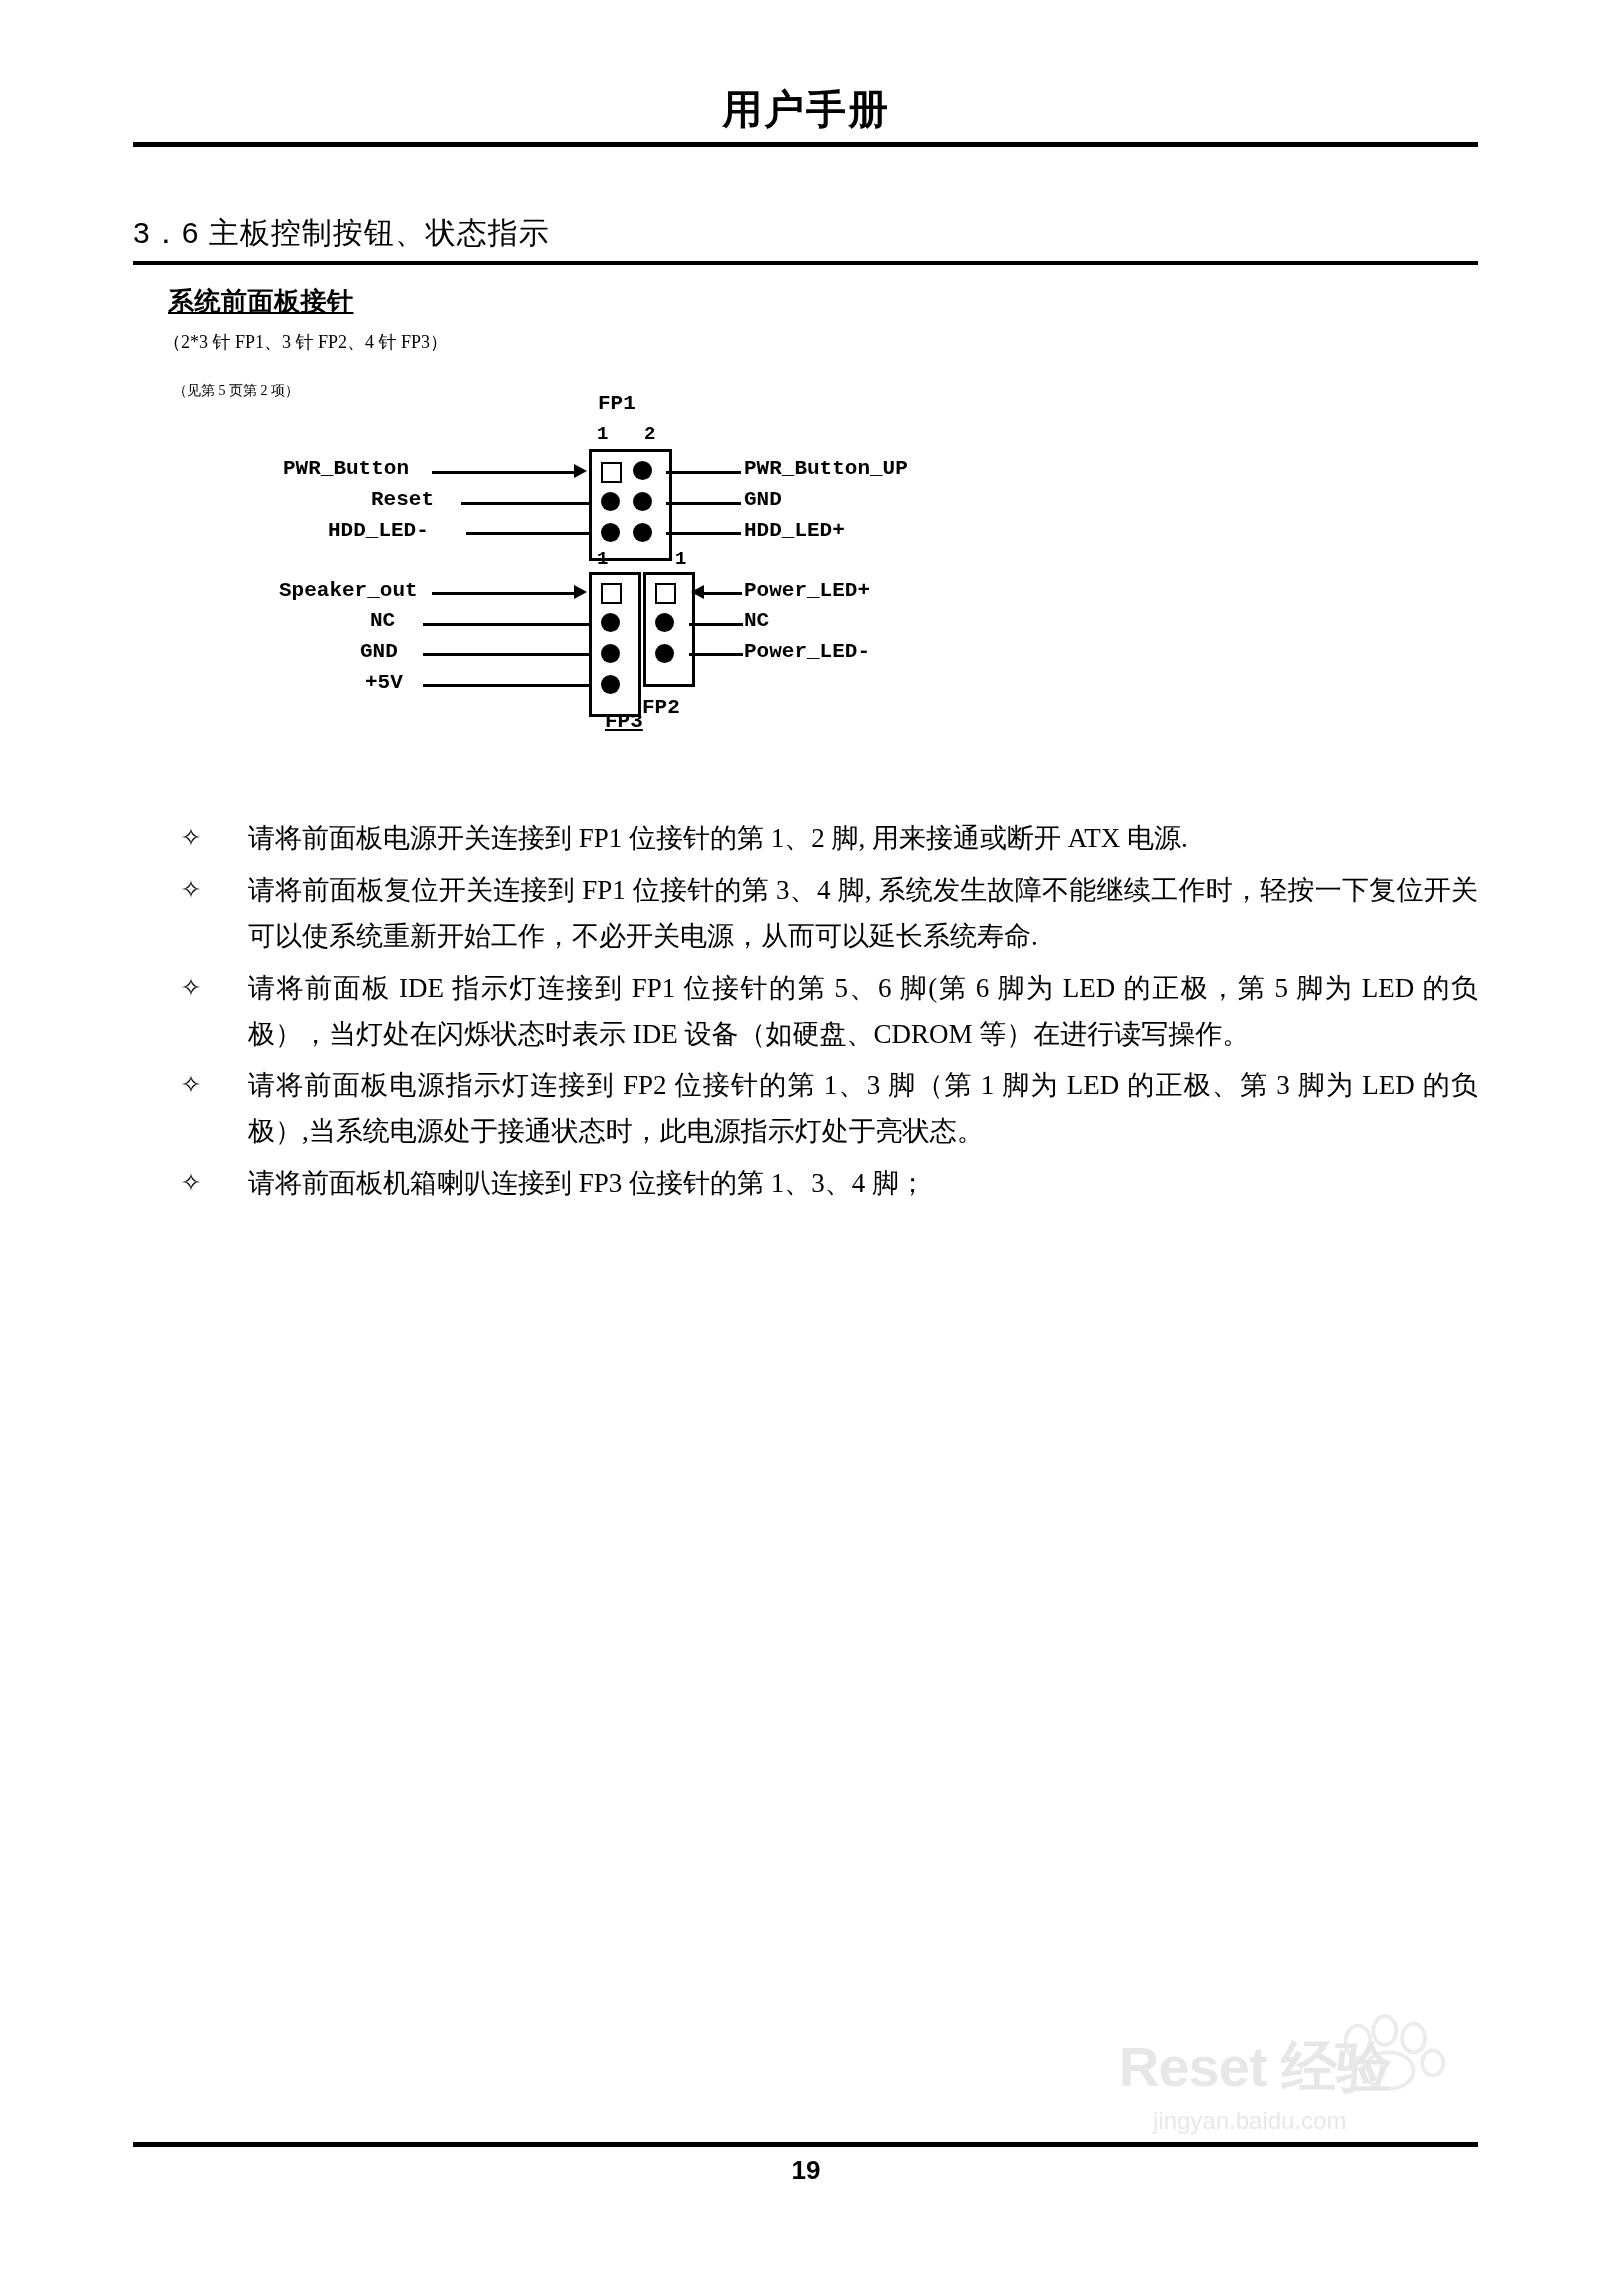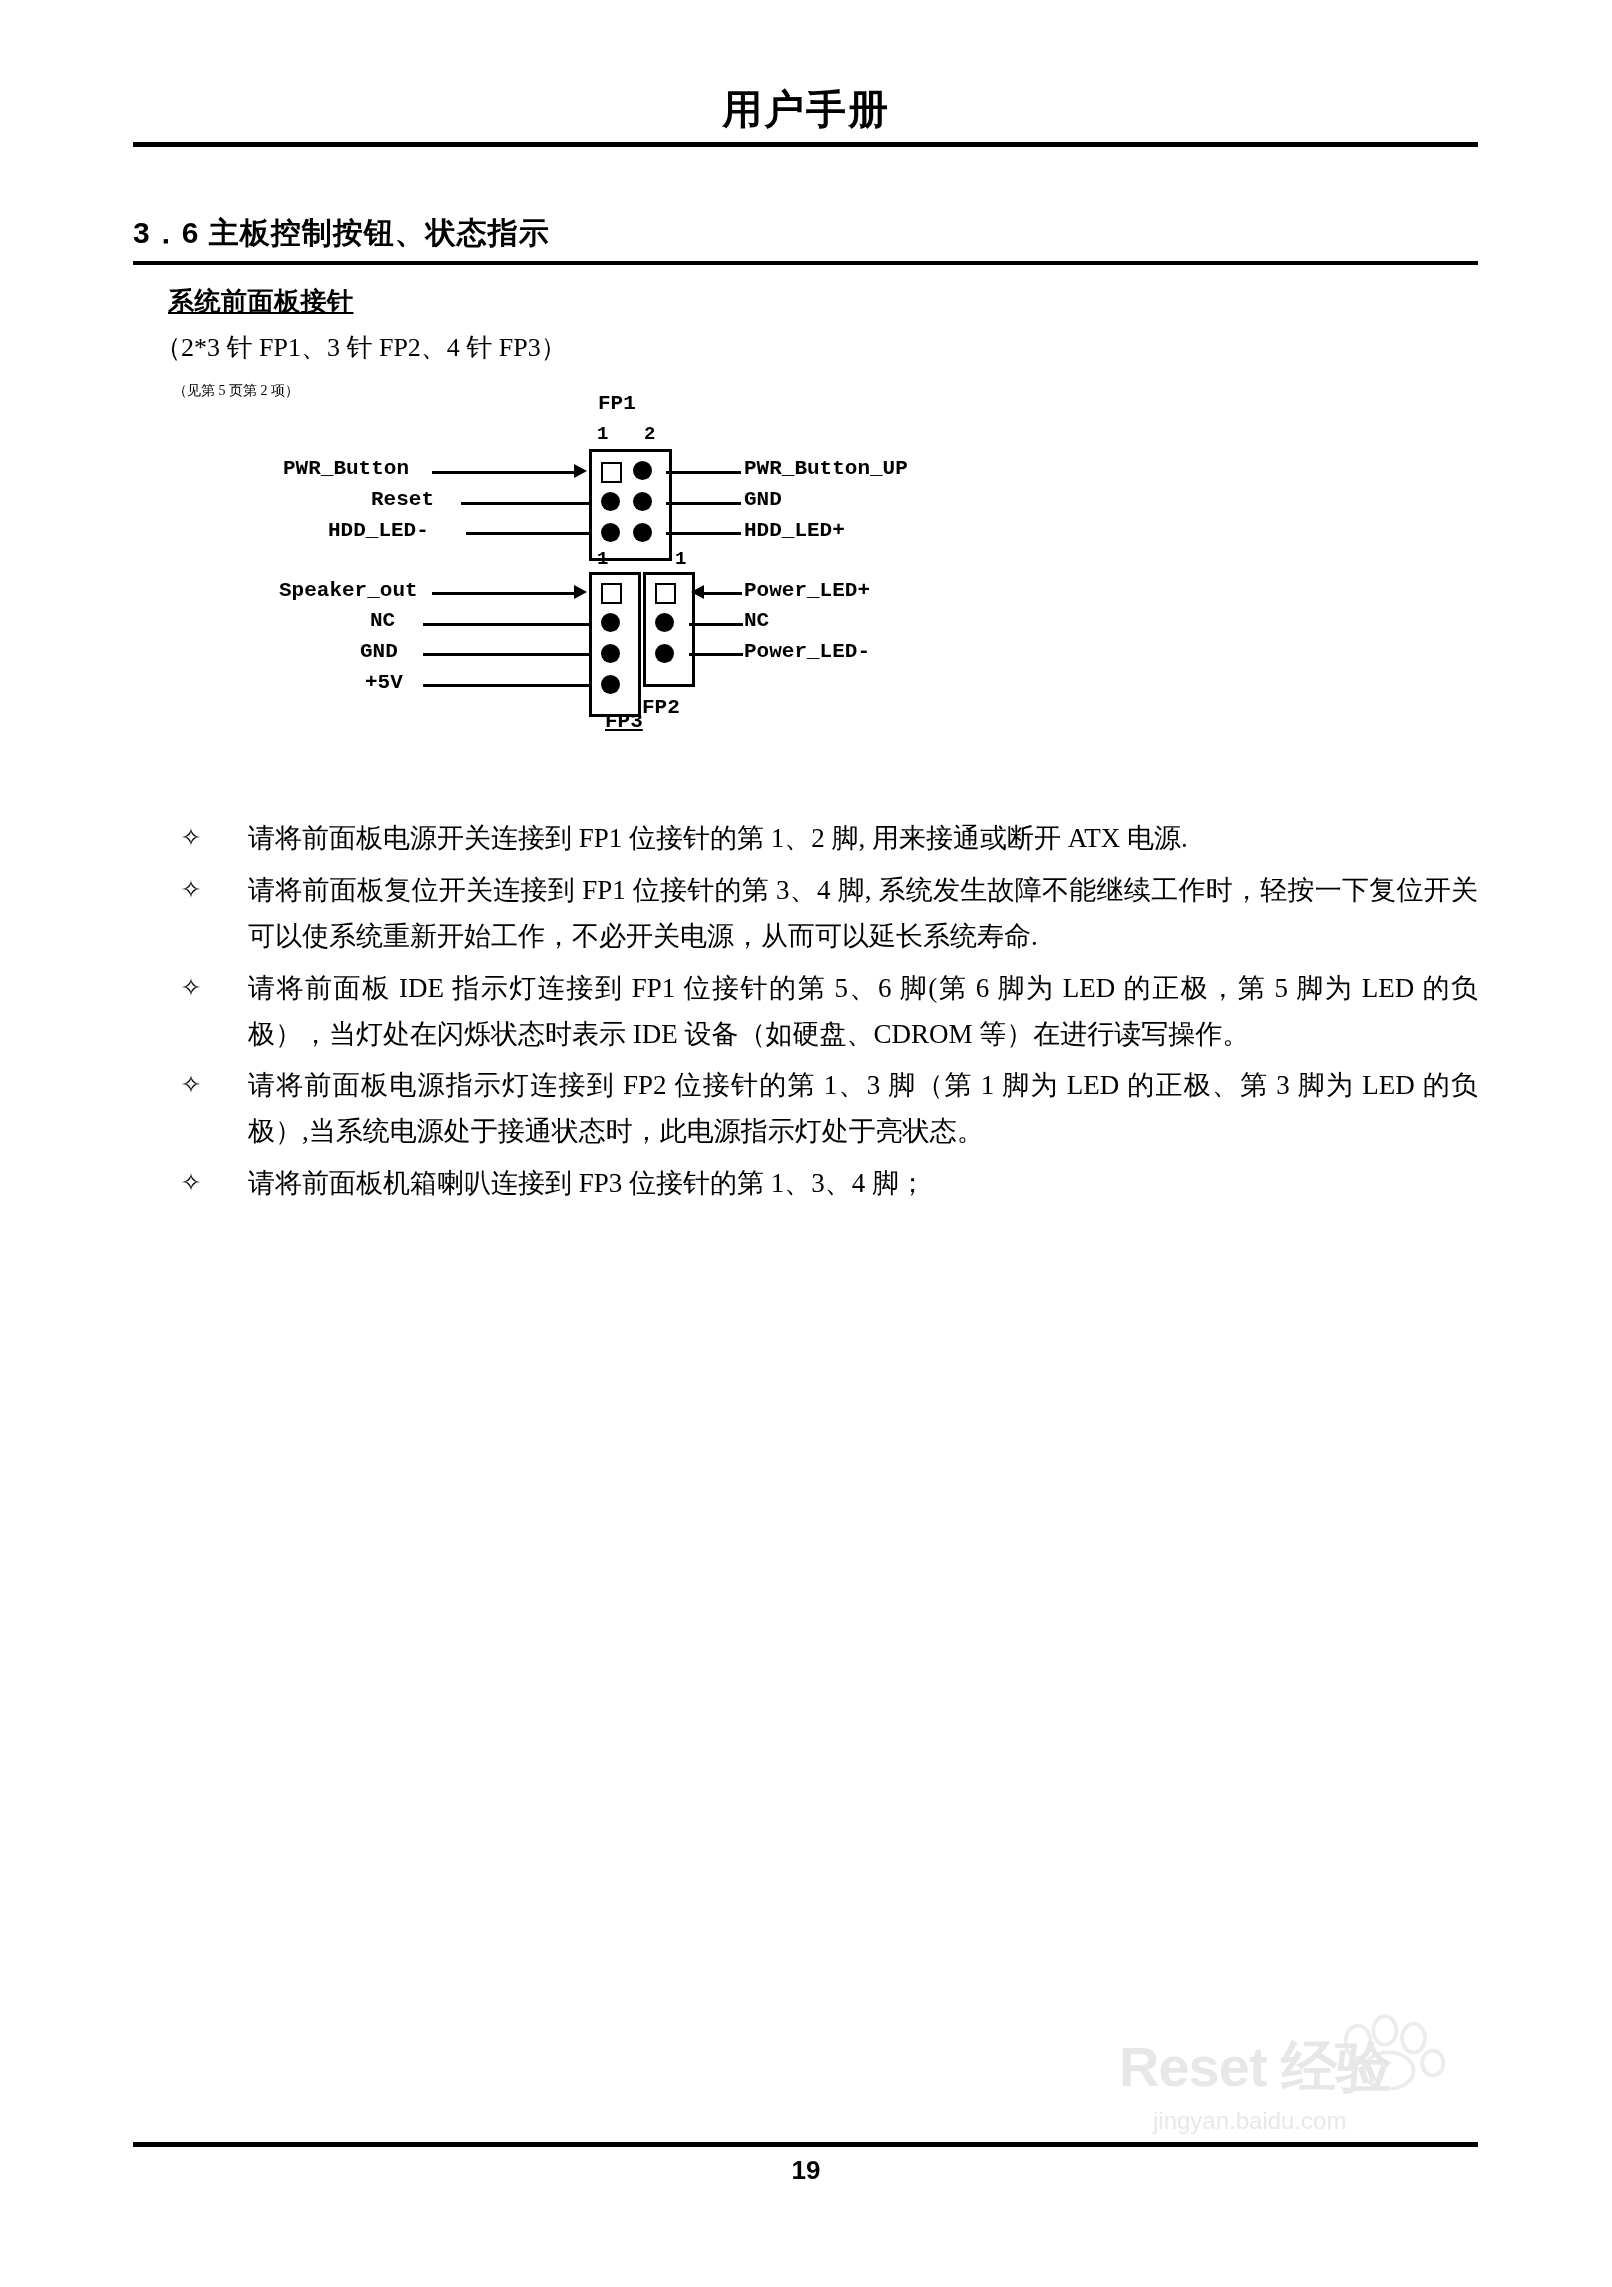"3．6 主板控制按钮、状态指示" .section-heading { font-weight: bold -> normal }
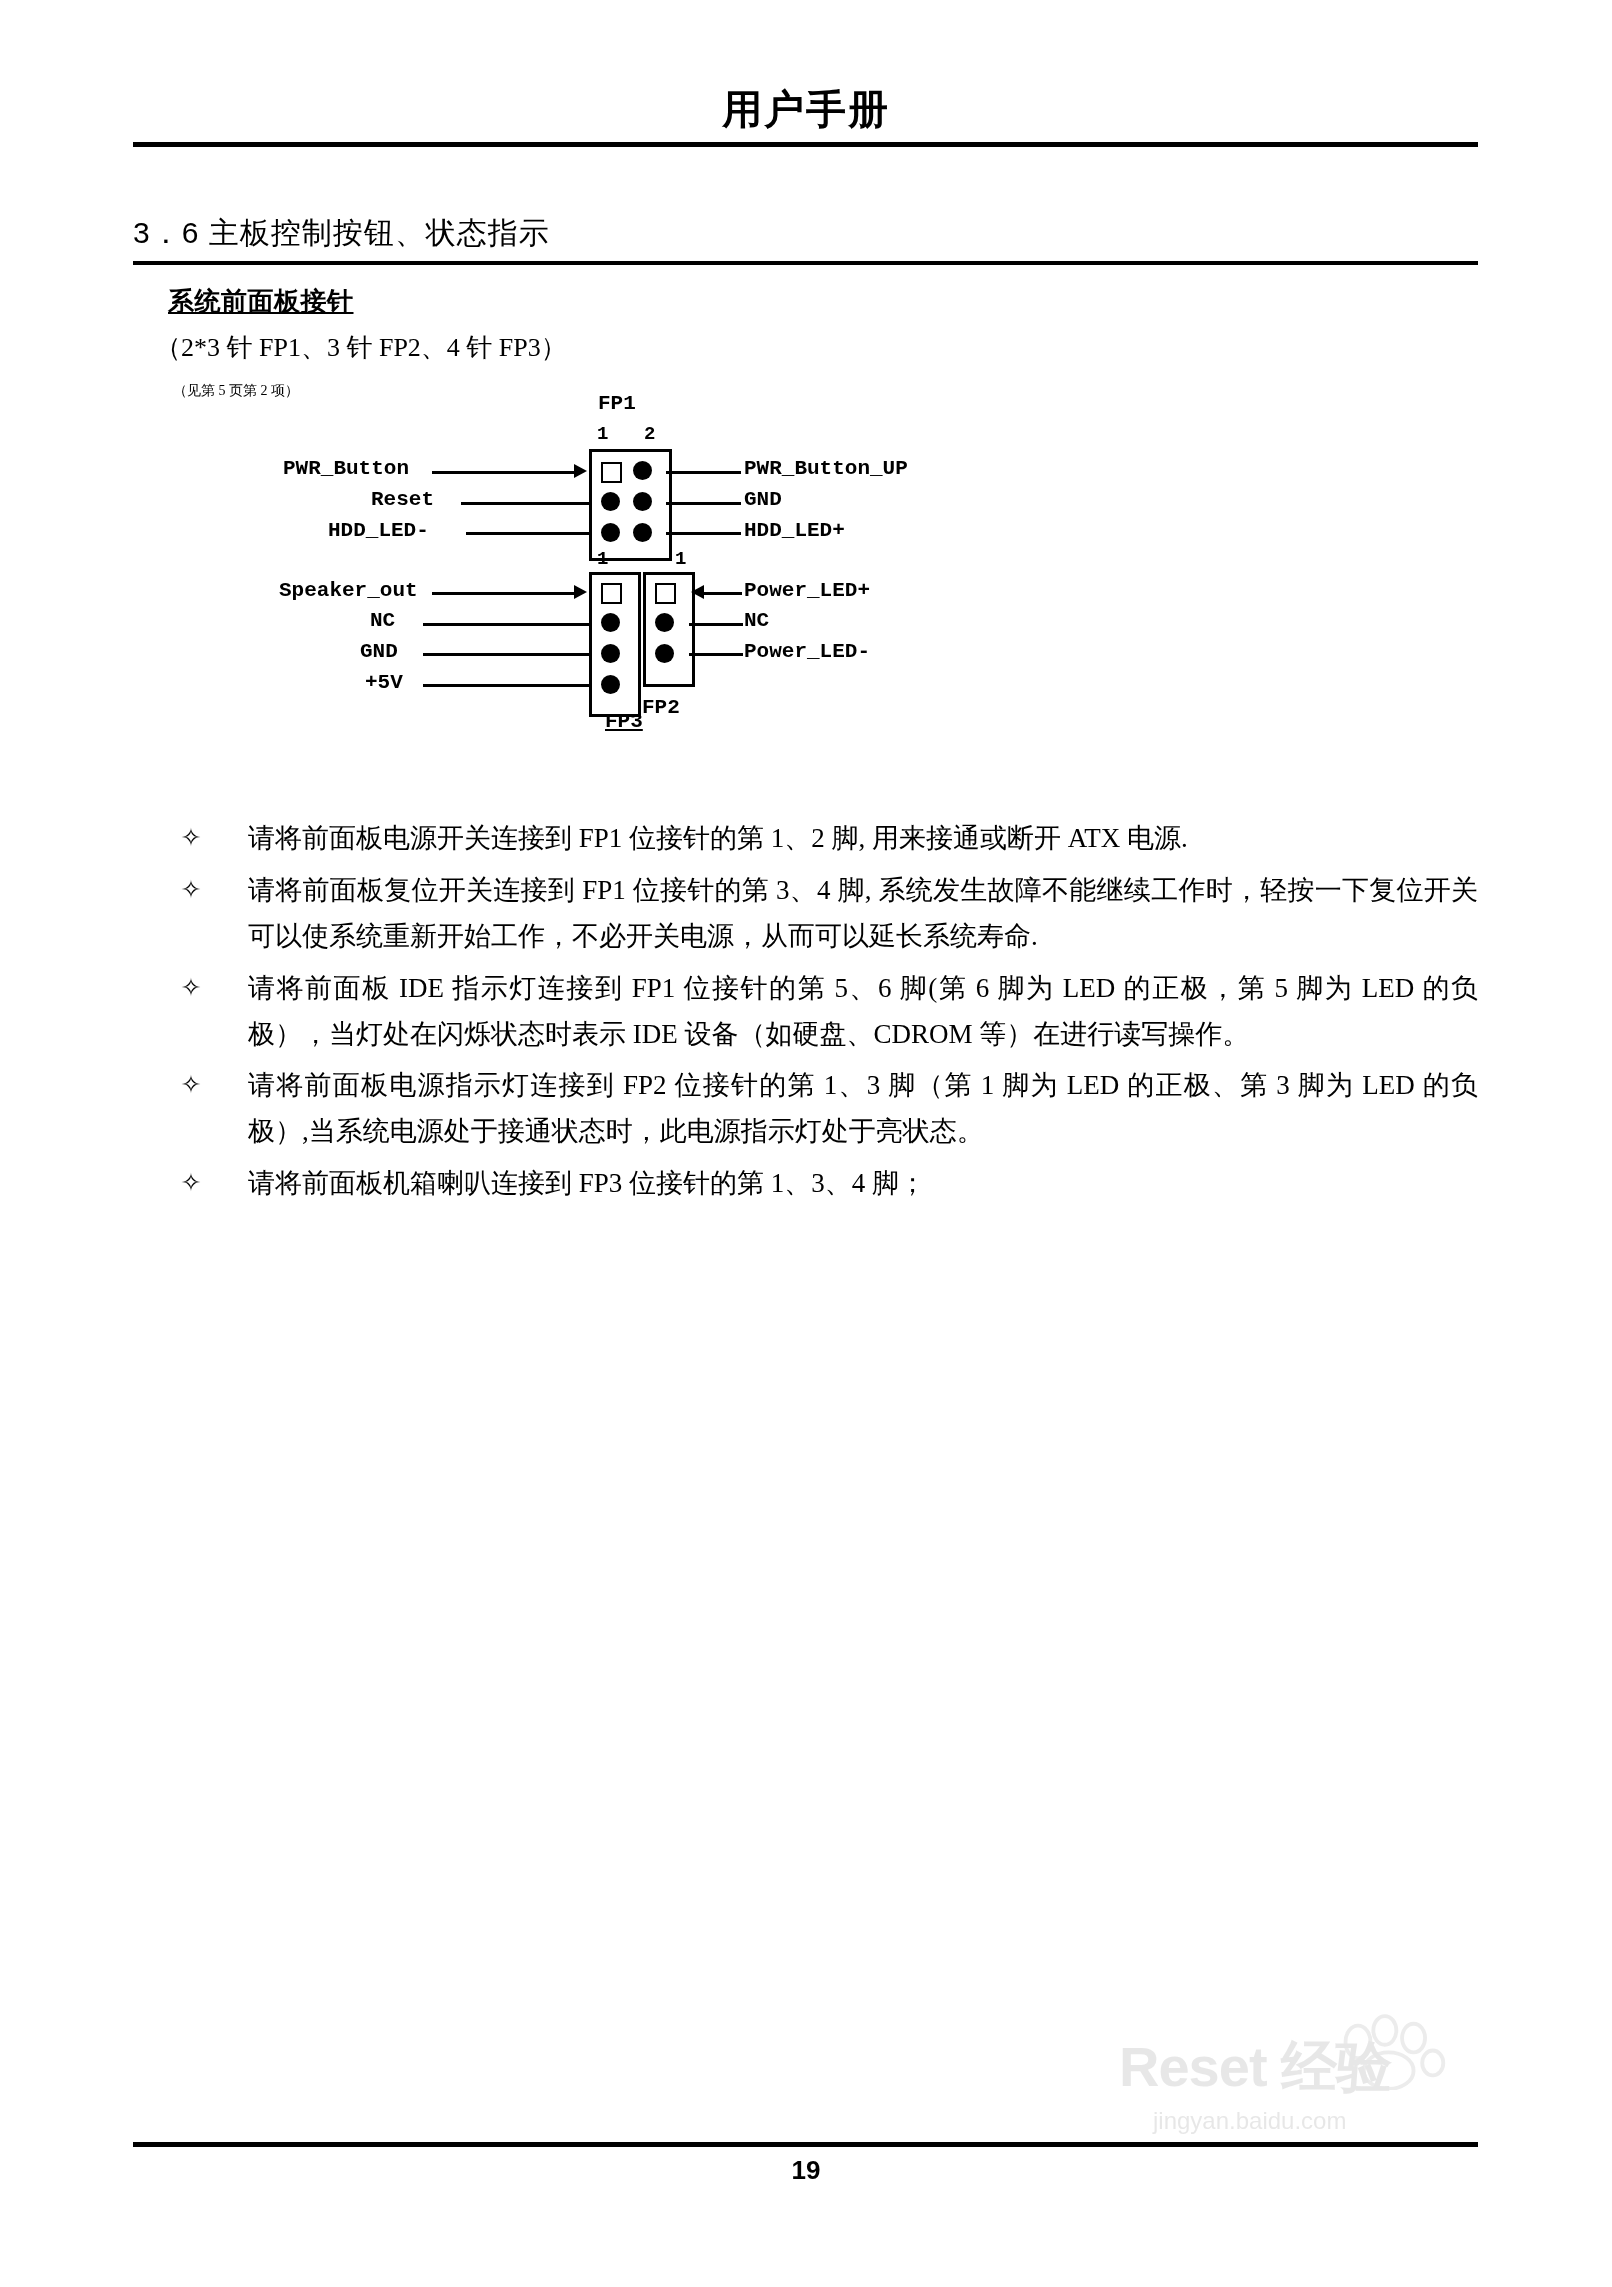"（2*3 针 FP1、3 针 FP2、4" .sub-line { font-size: 26px -> 18px; left: 155px -> 163px }
